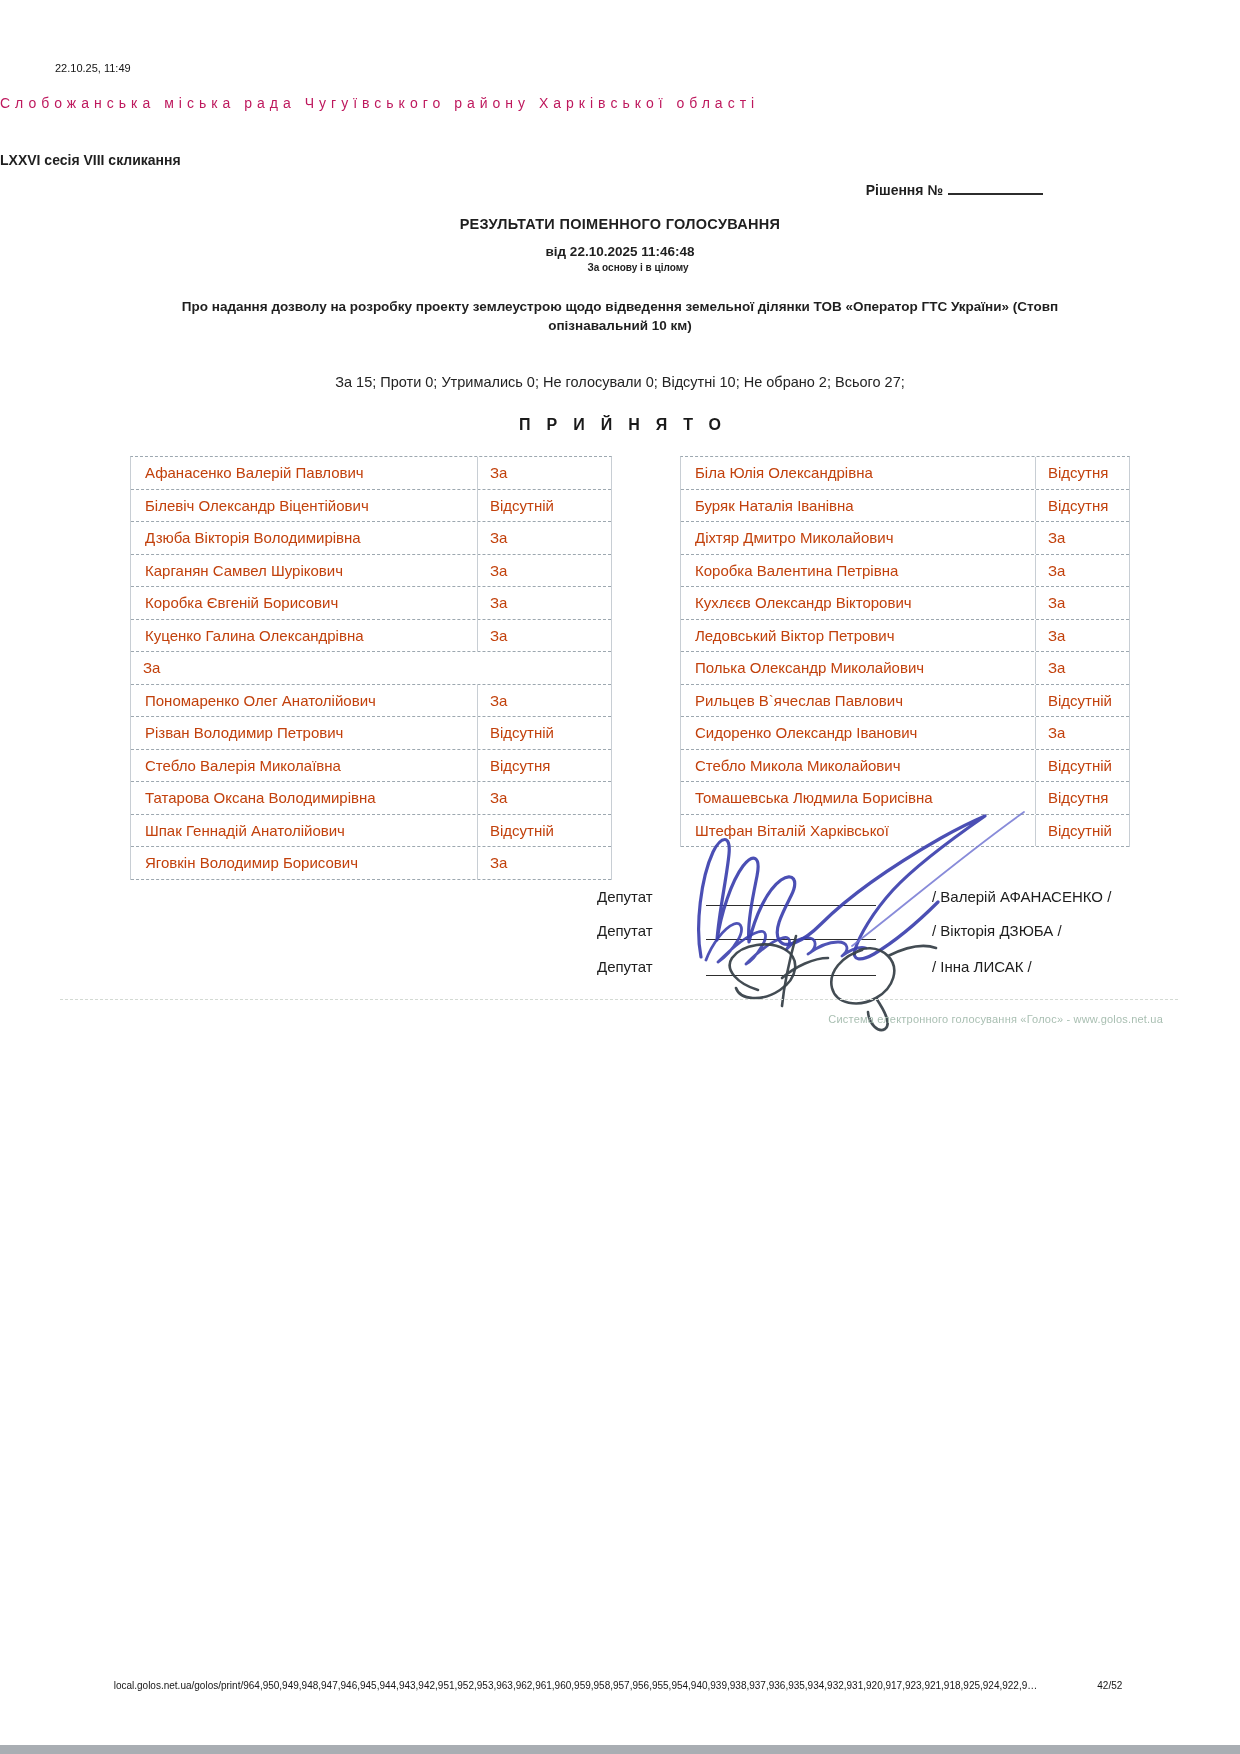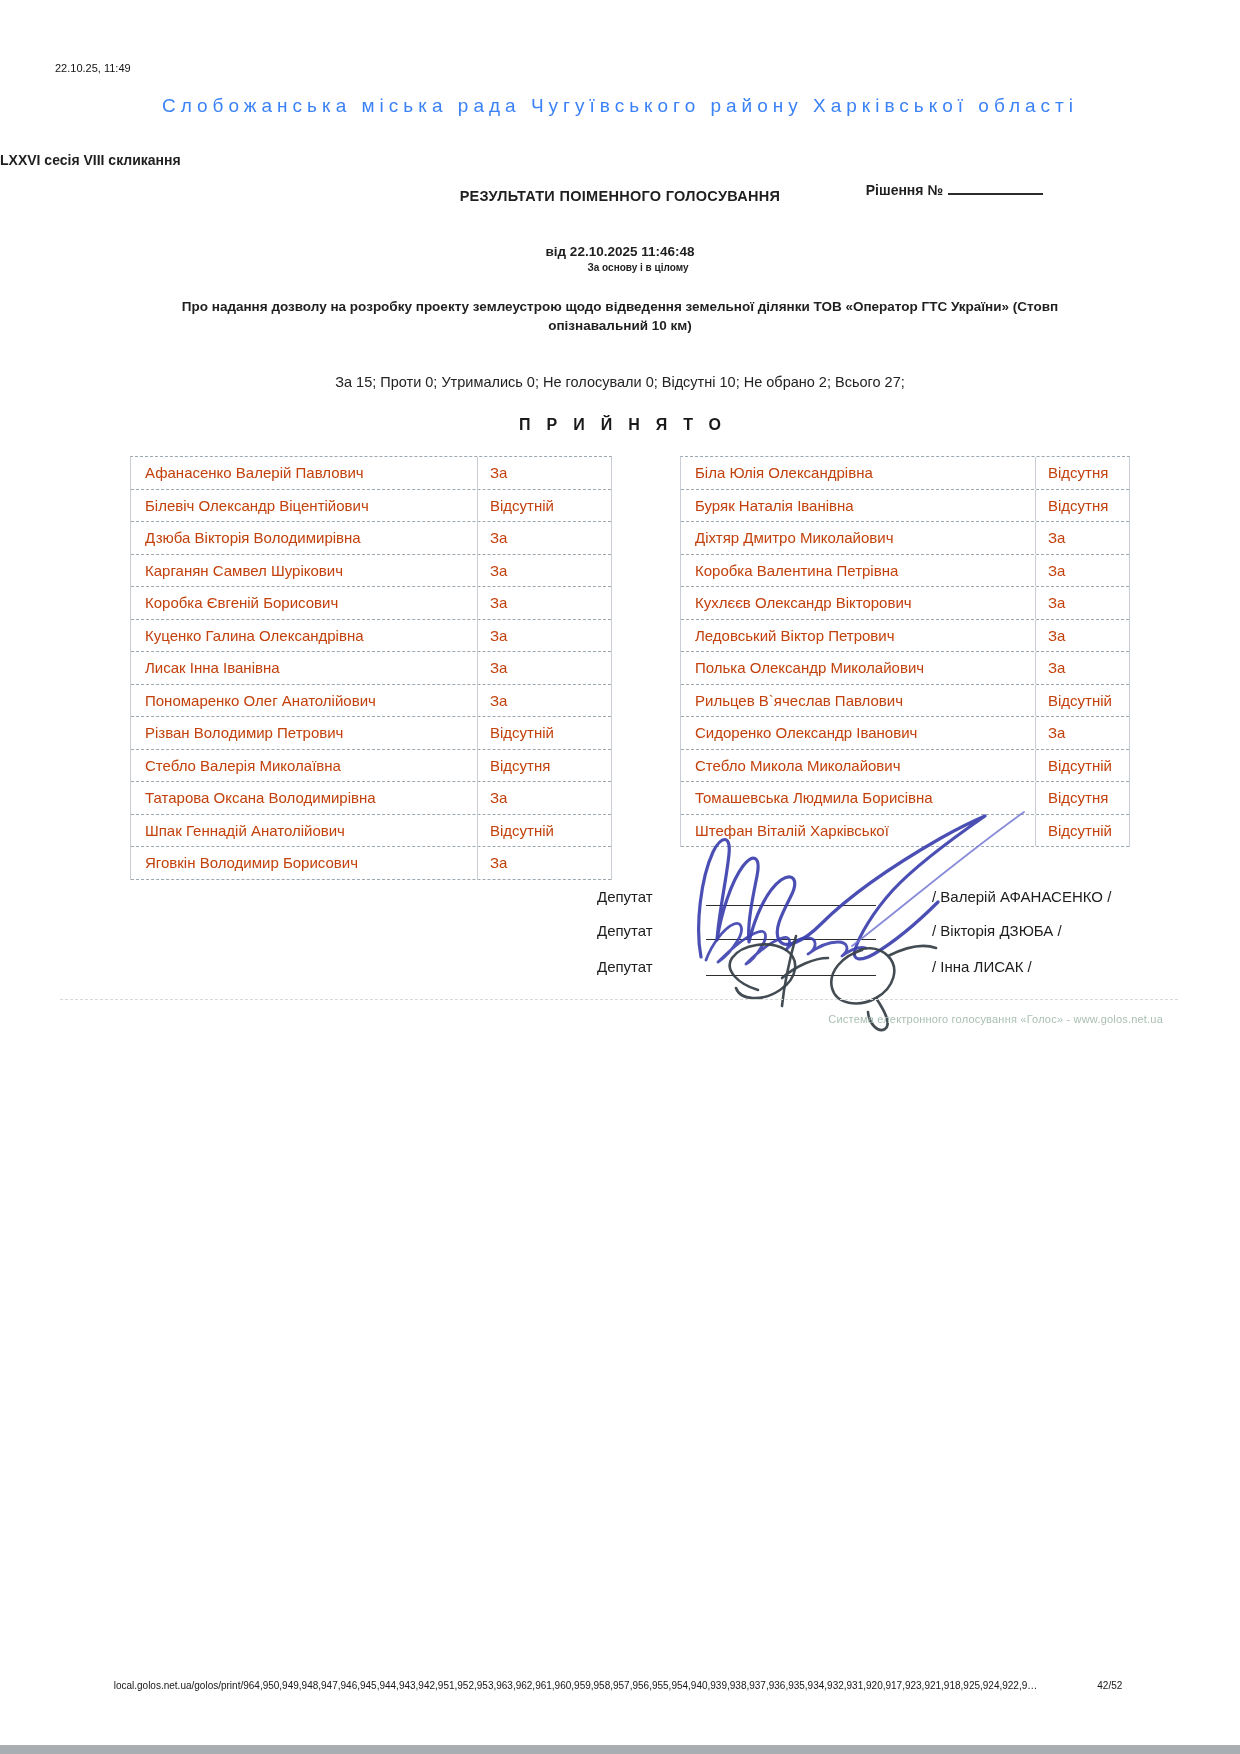"Слобожанська міська рада Чугуївського" .council-title { color: #3b82f6 -> #be185d; font-size: 19px -> 14px; text-align: center -> none }
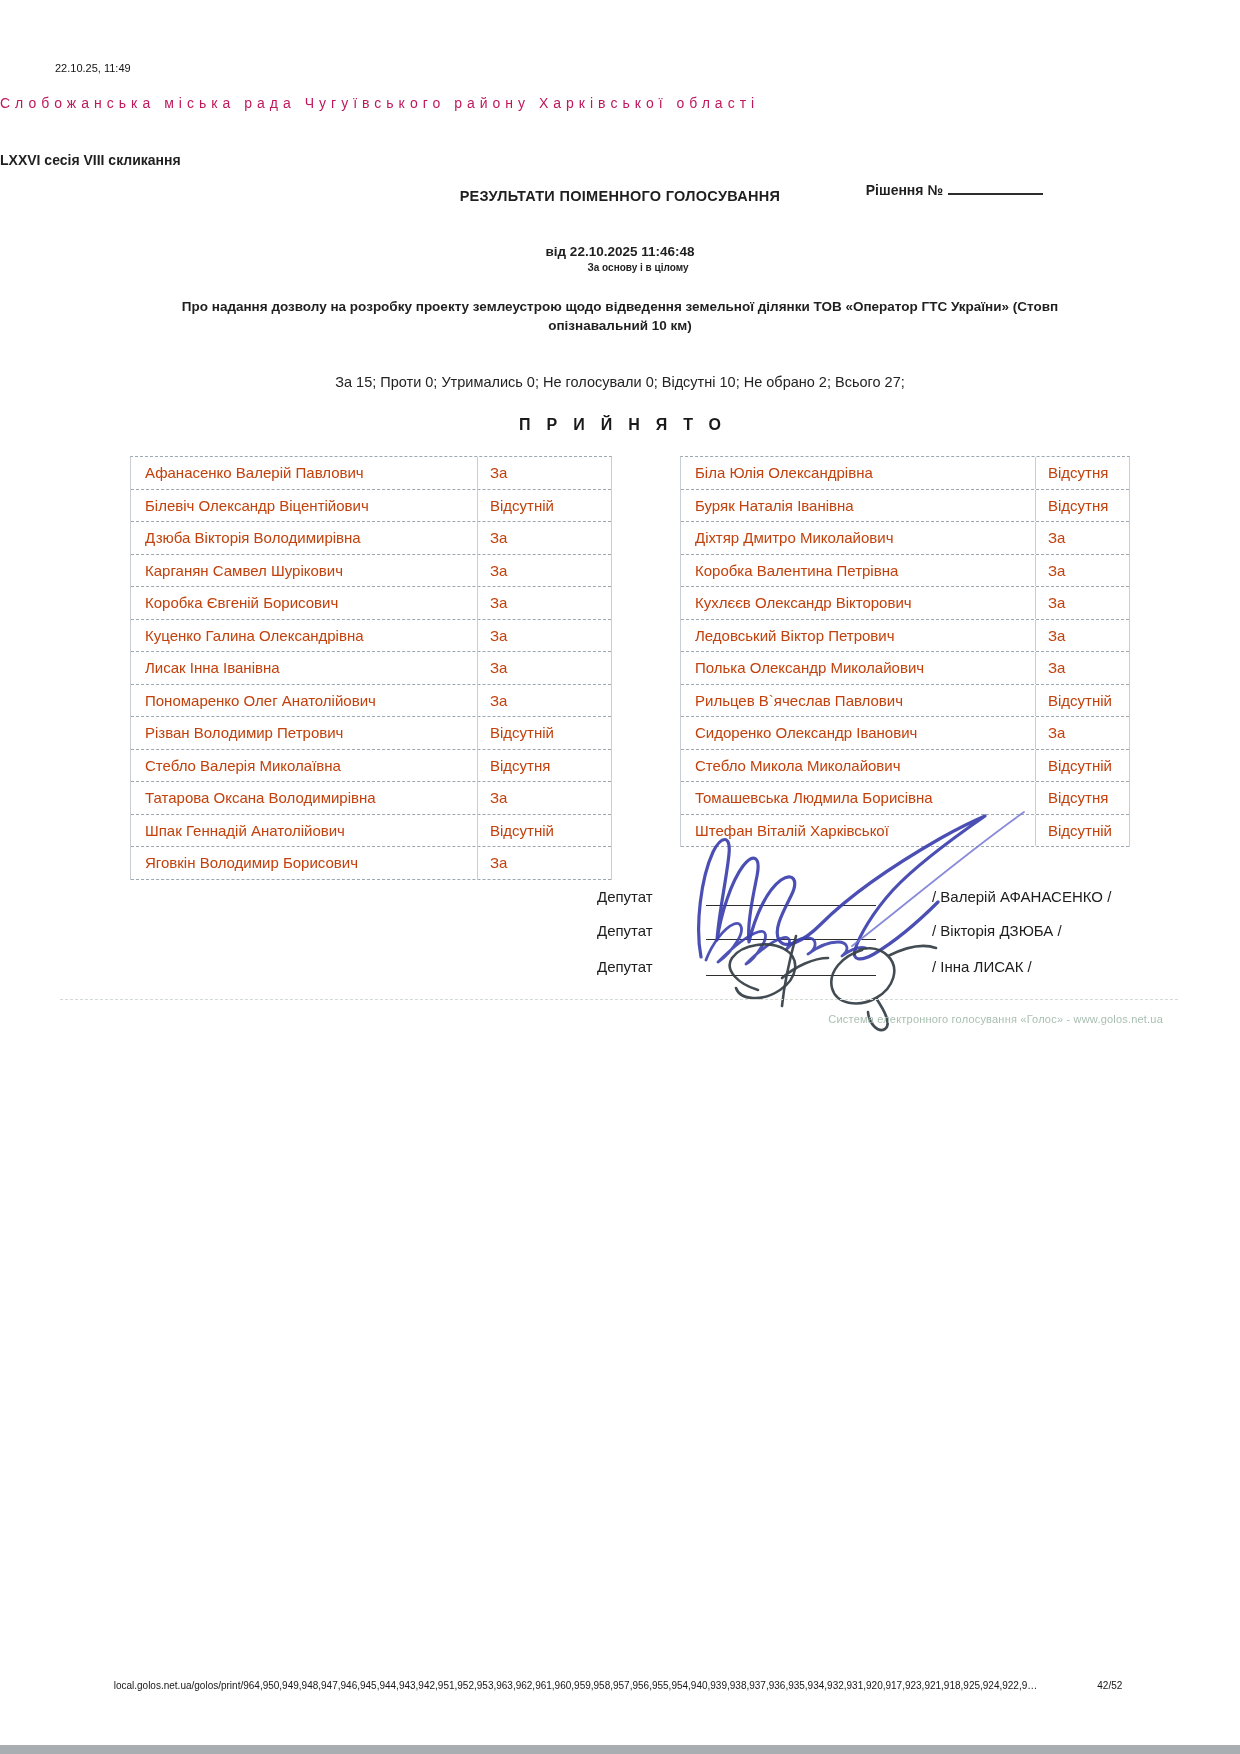"РЕЗУЛЬТАТИ ПОІМЕННОГО ГОЛОСУВАННЯ" .results-heading { top: 188px -> 216px }
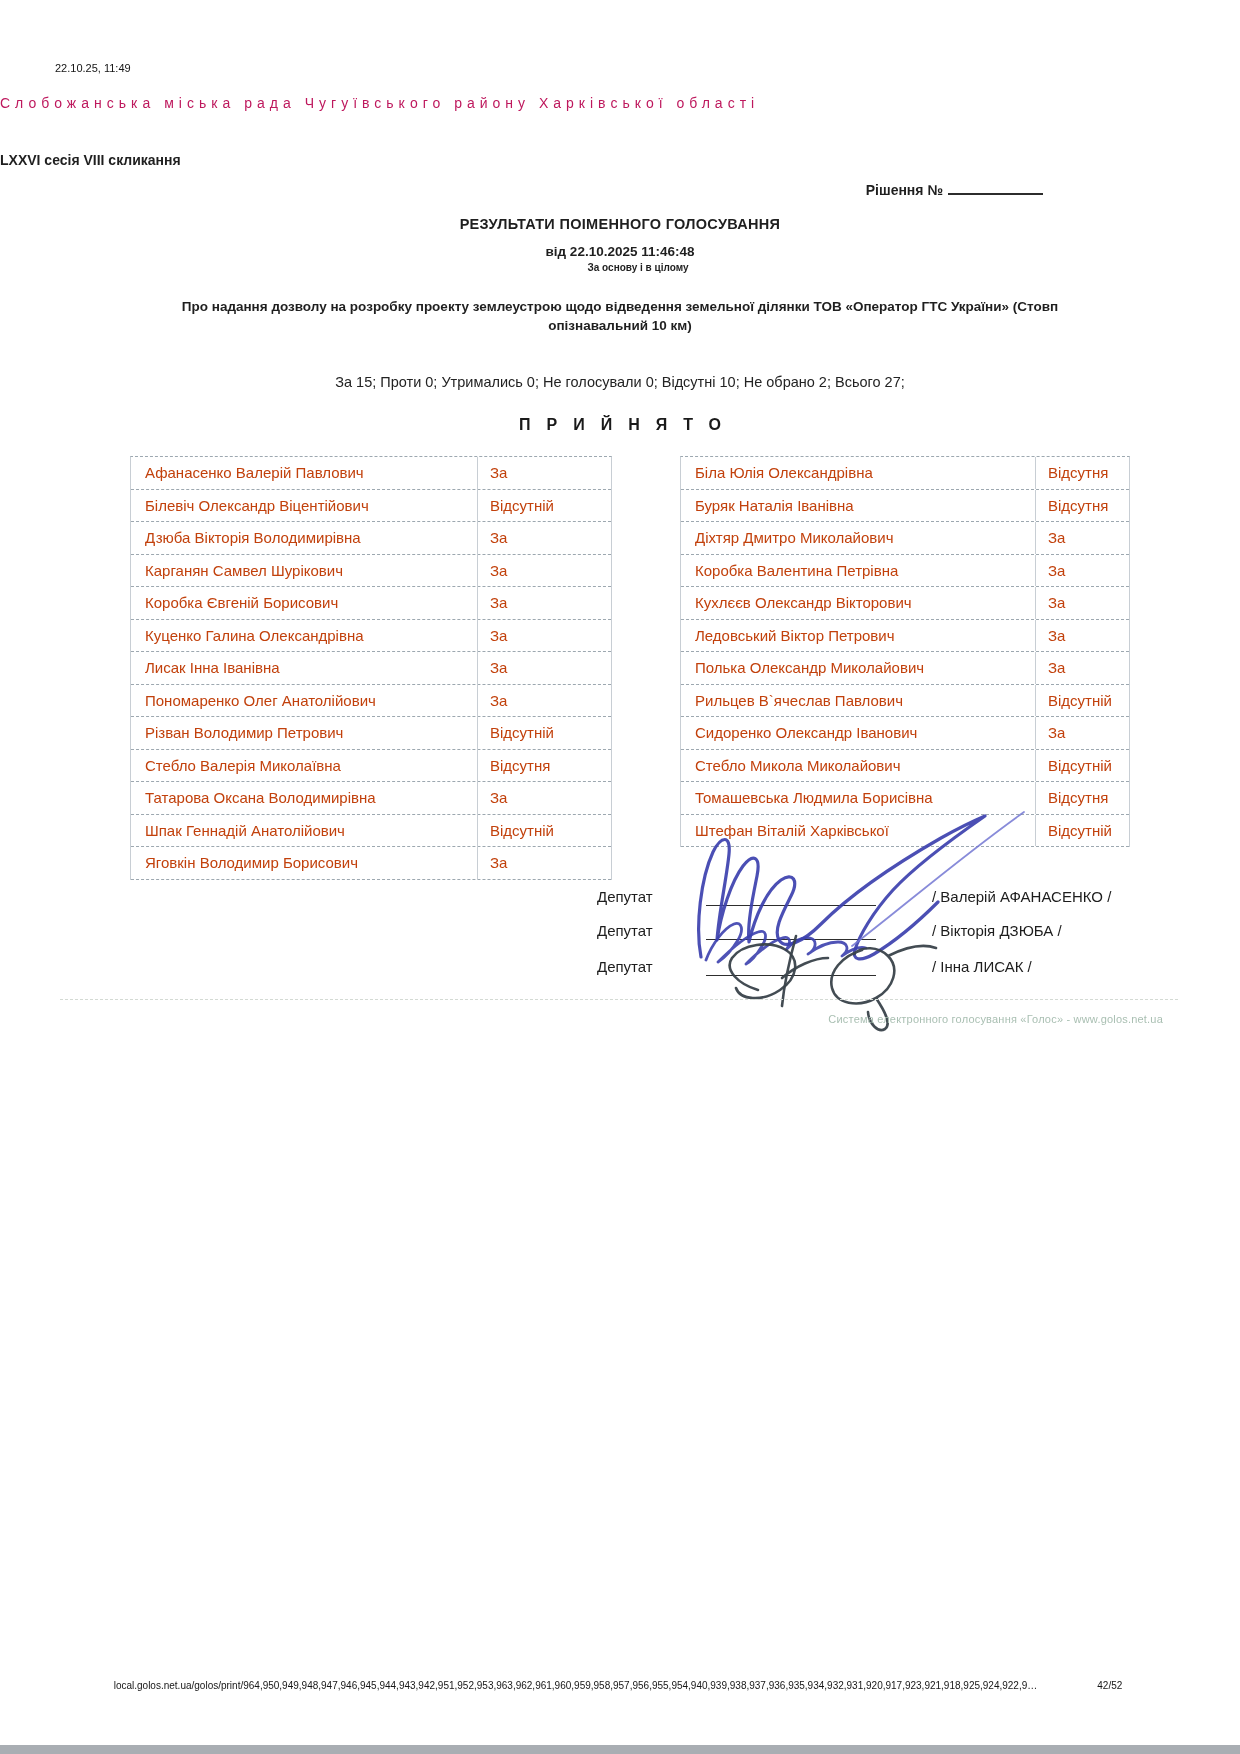"Лисак Інна Іванівна" div.cell-name { html: <div>Лисак Інна Іванівна</div> -> none }
